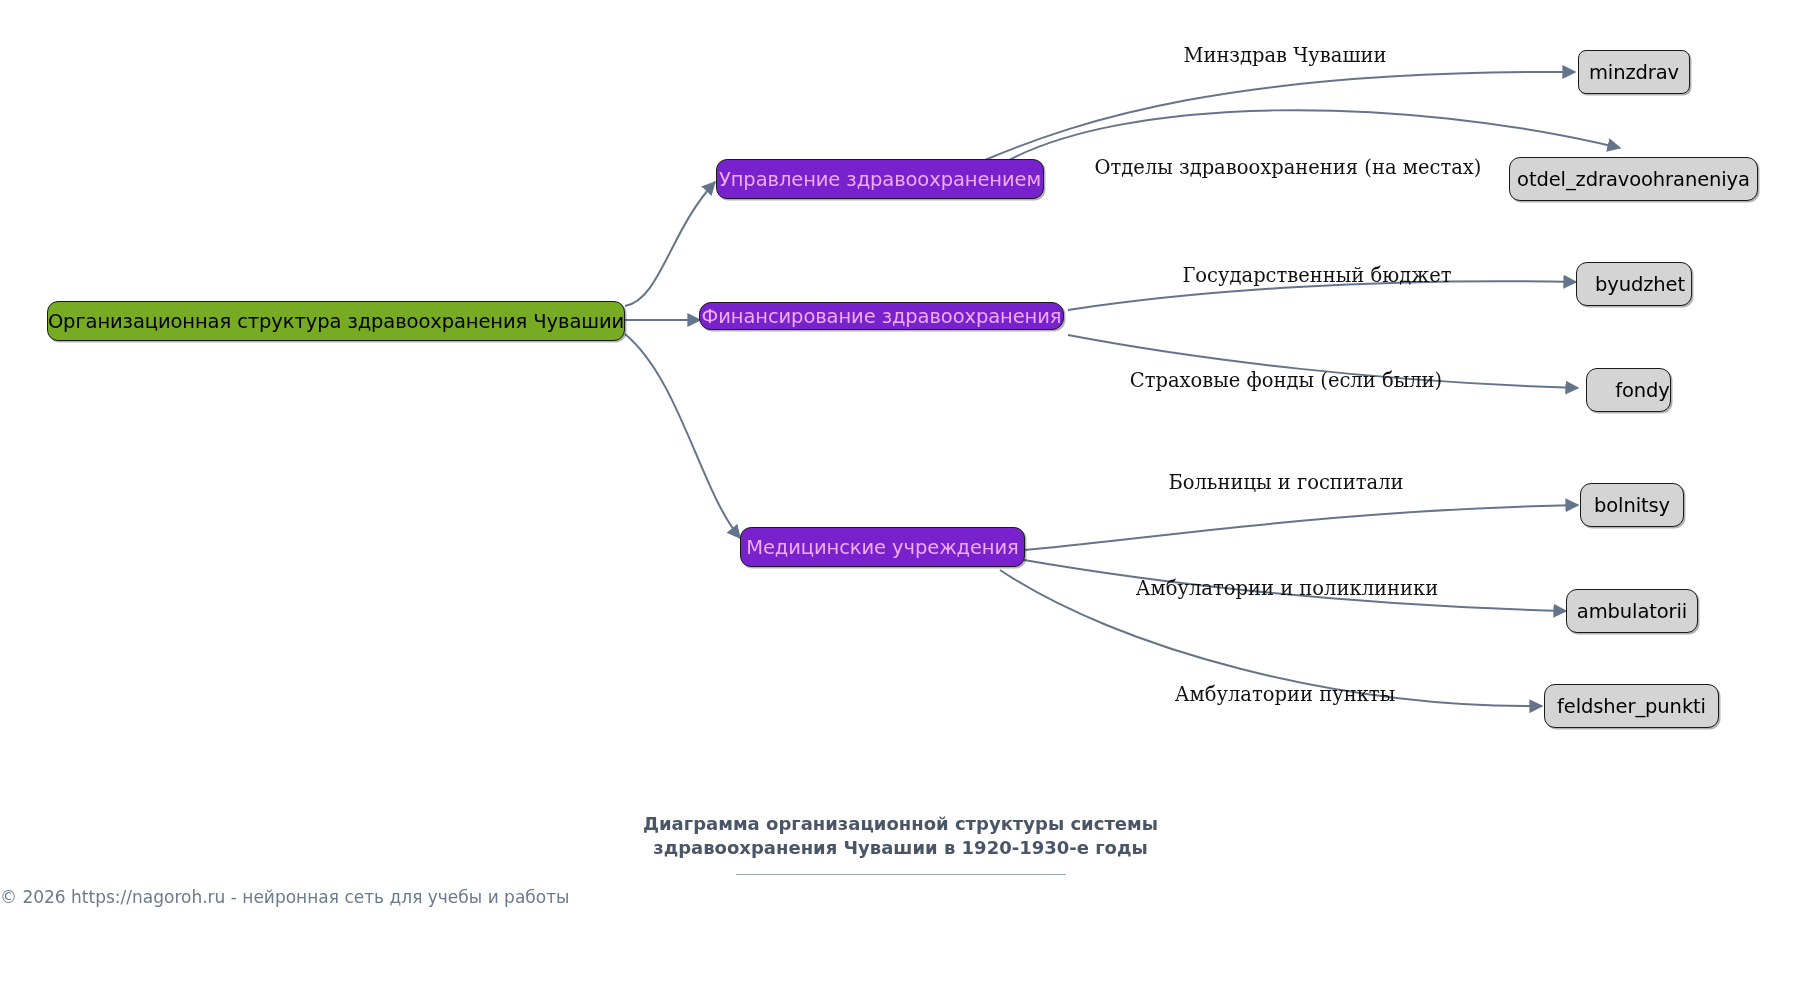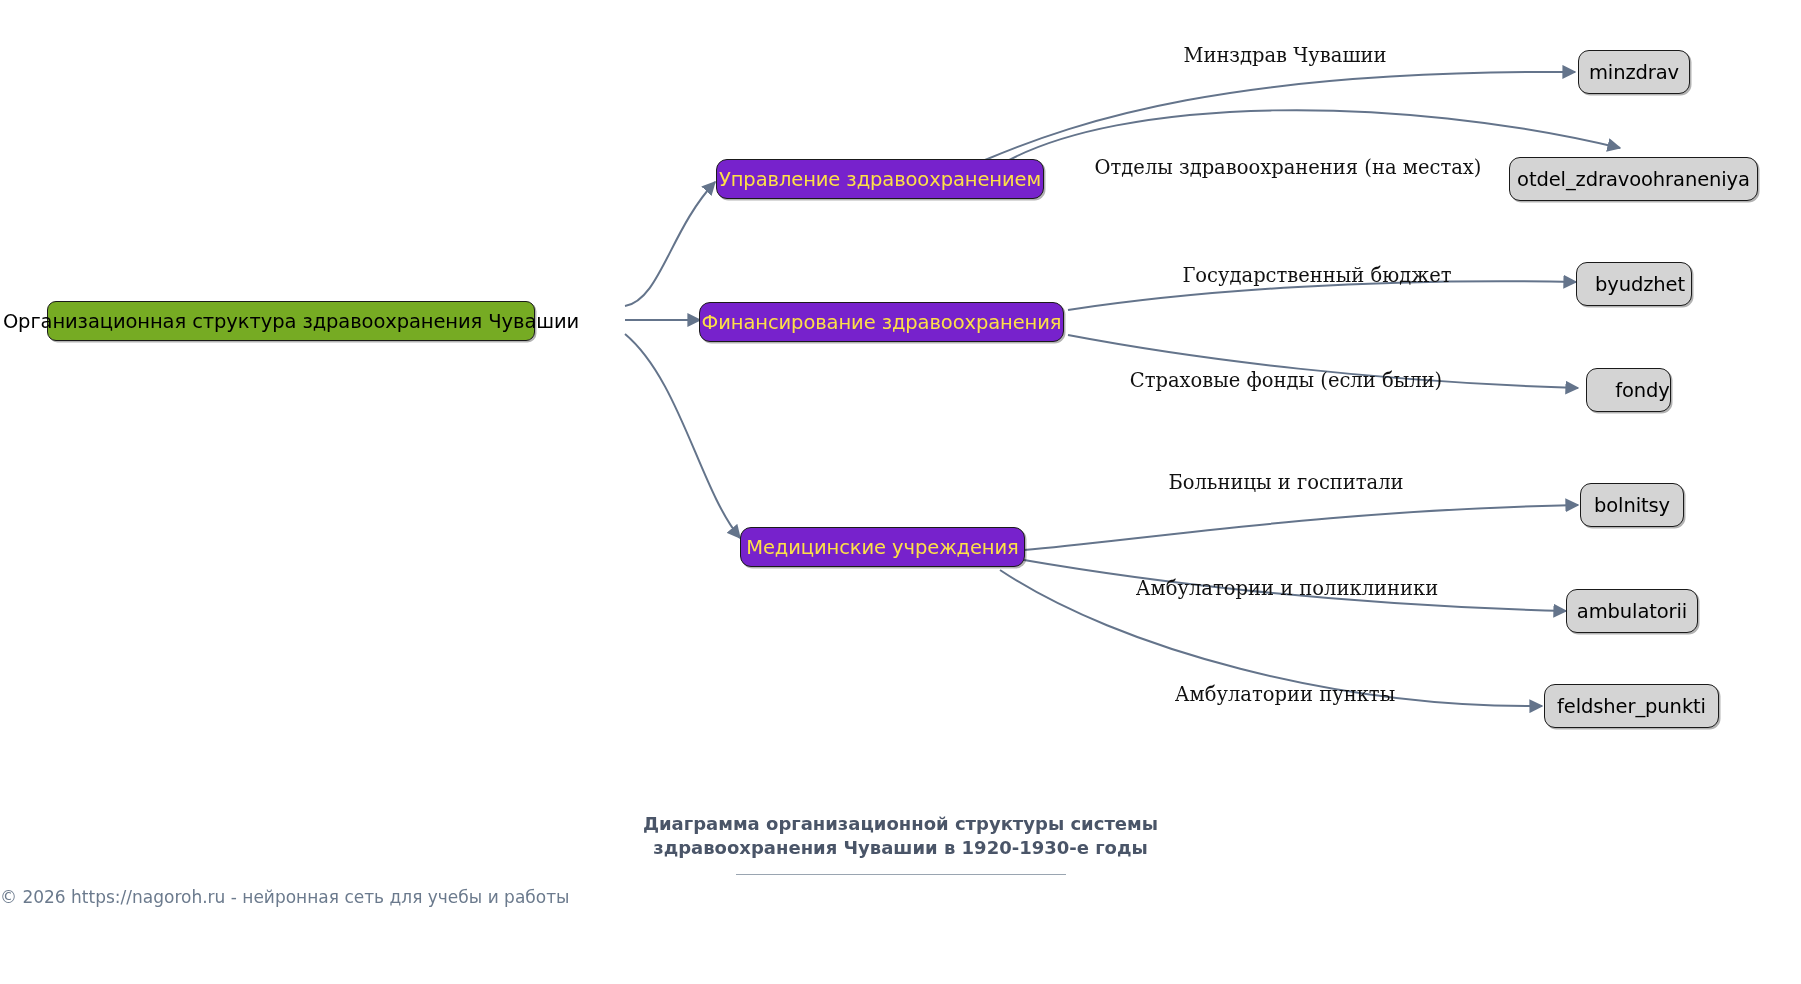"minzdrav" div.node { border-radius: none -> 8px }
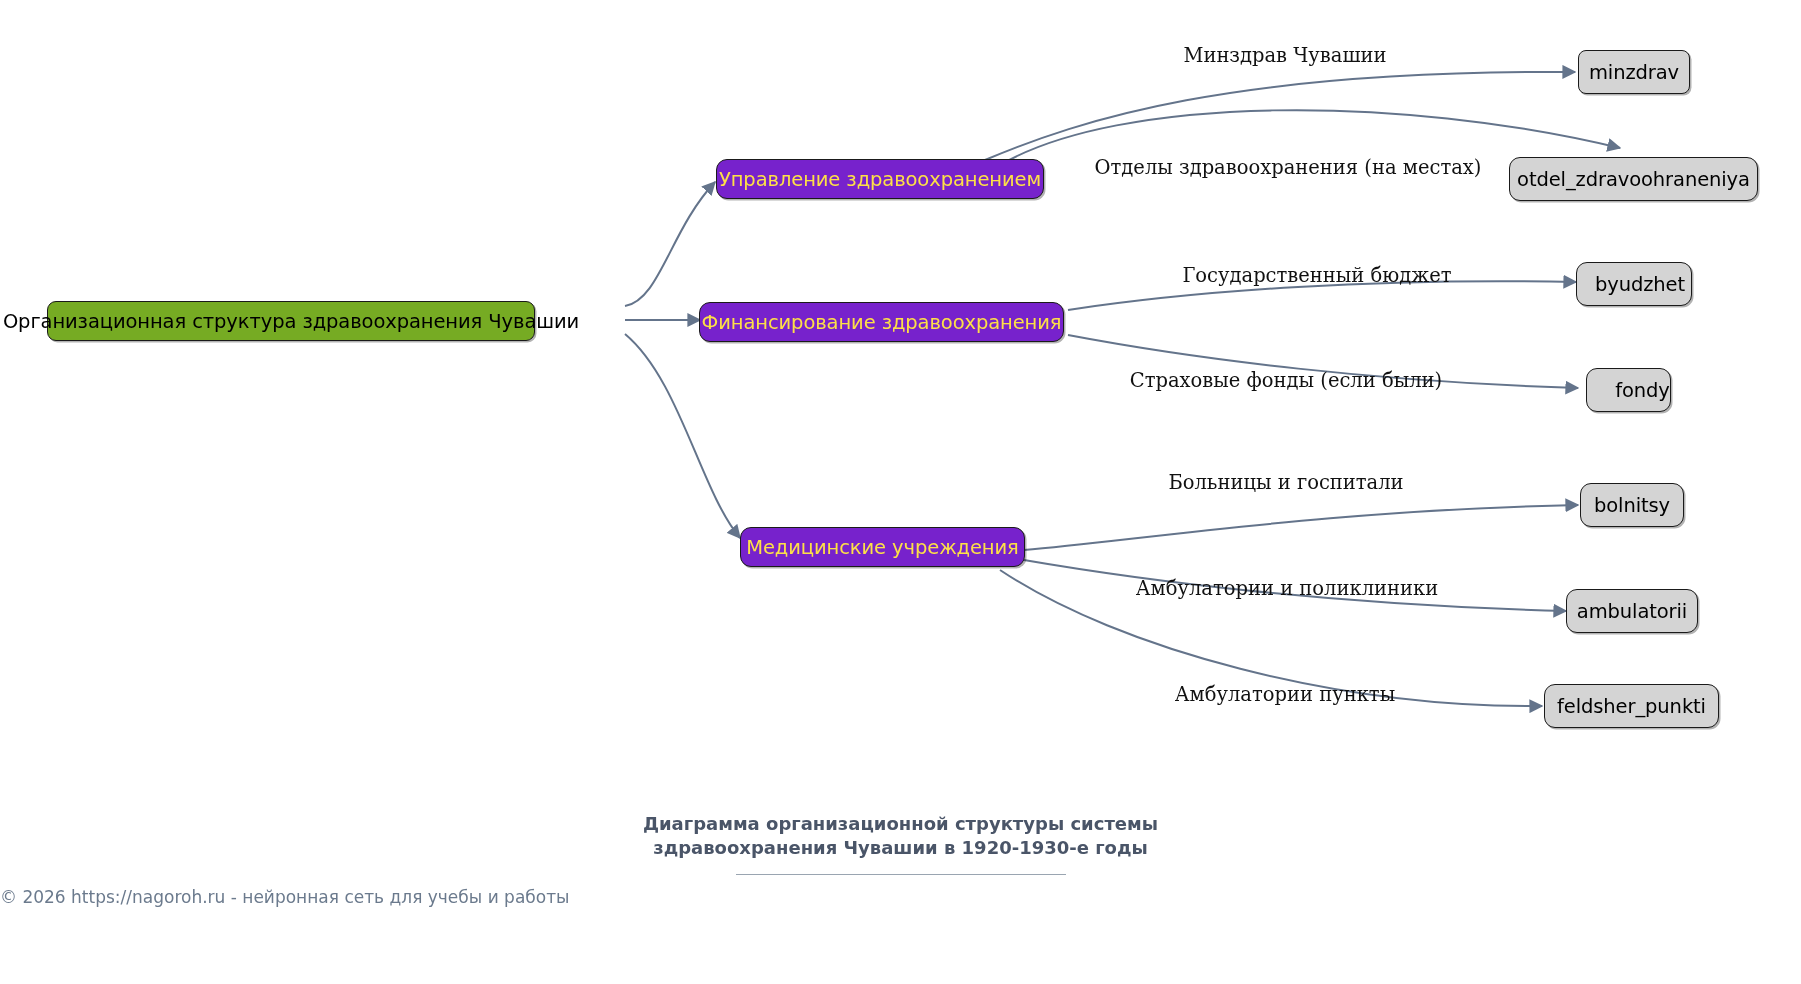"Управление здравоохранением" .node-cat { color: #fde047 -> #f0abfc }
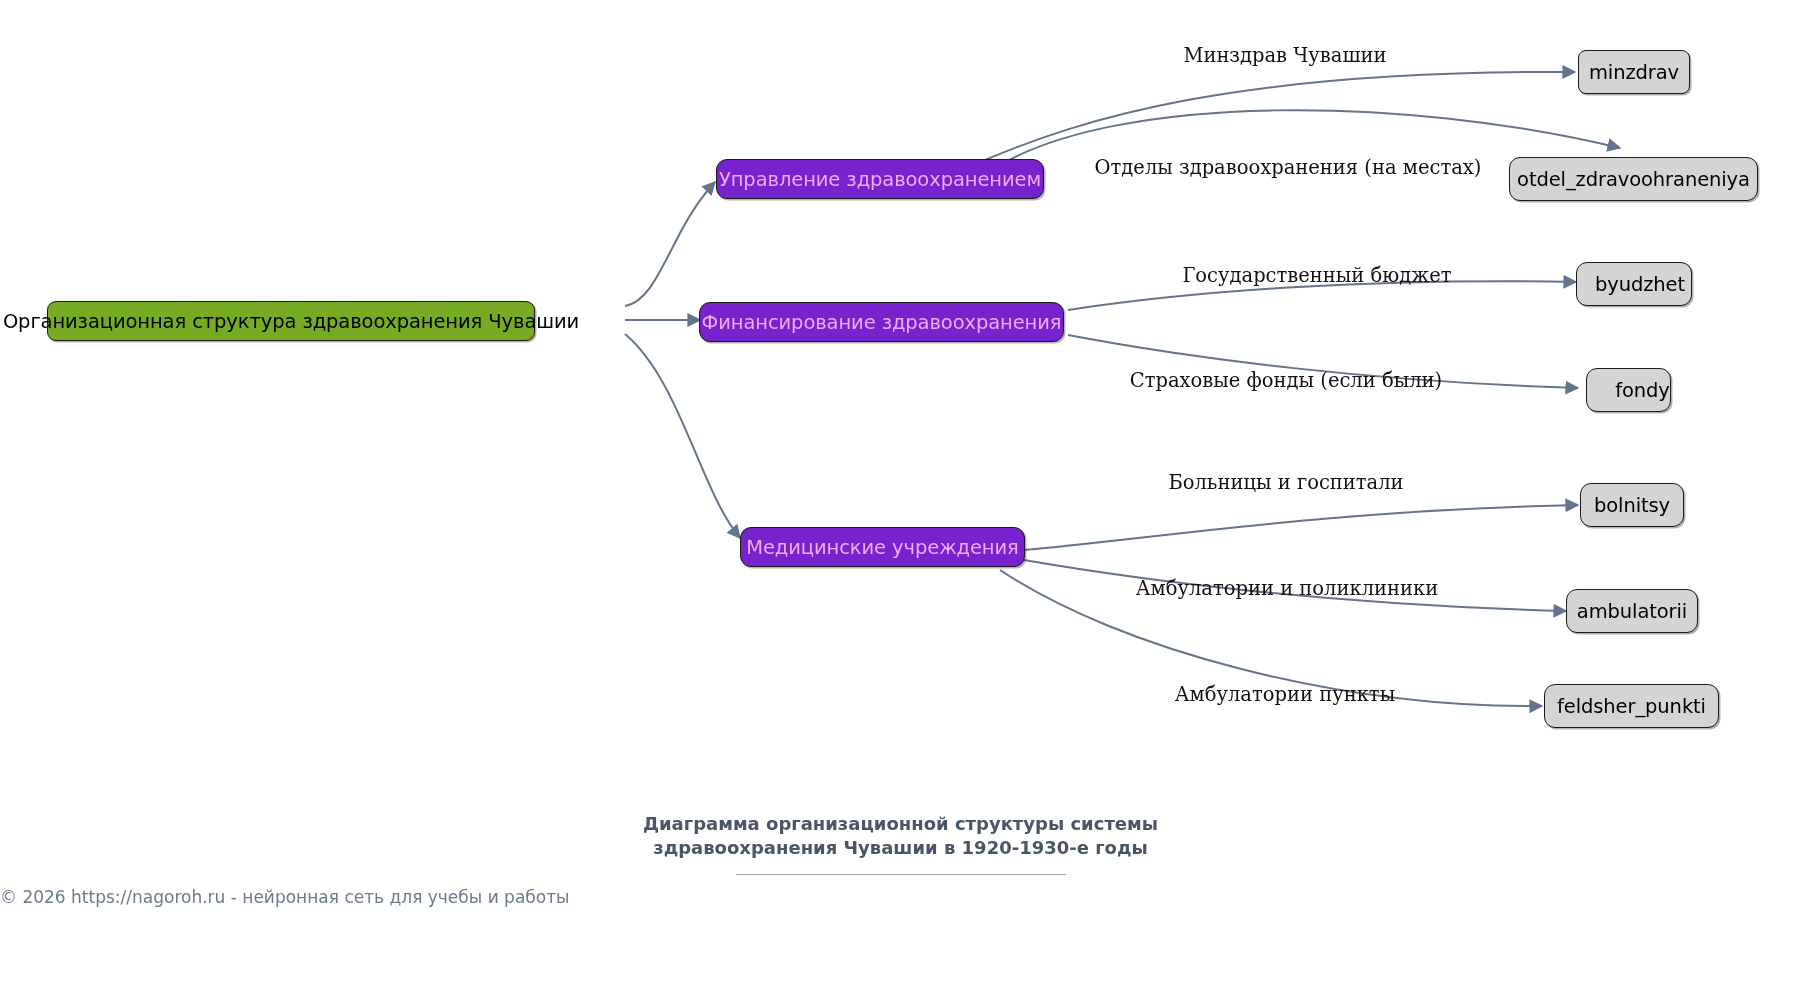"Организационная структура" div.node { border-radius: 9px -> none; width: 488px -> 578px }
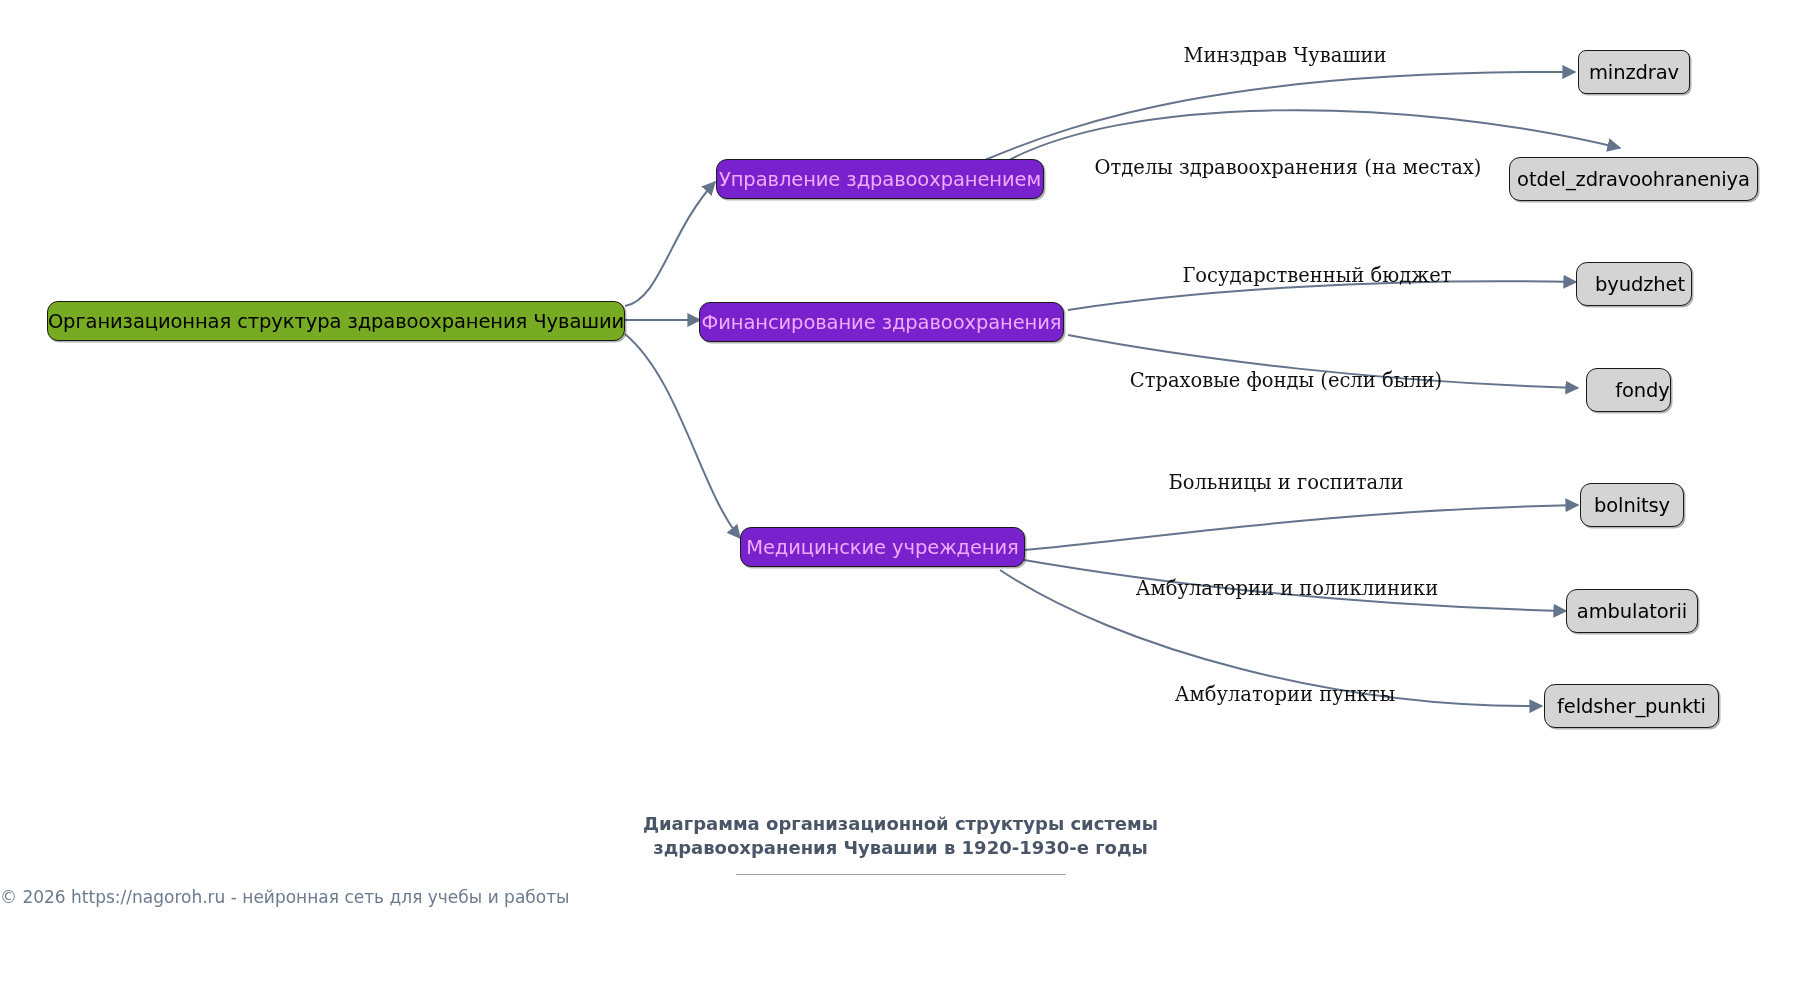"Финансирование здравоохранения" div.node { border-radius: none -> 12px; height: 40px -> 28px }
